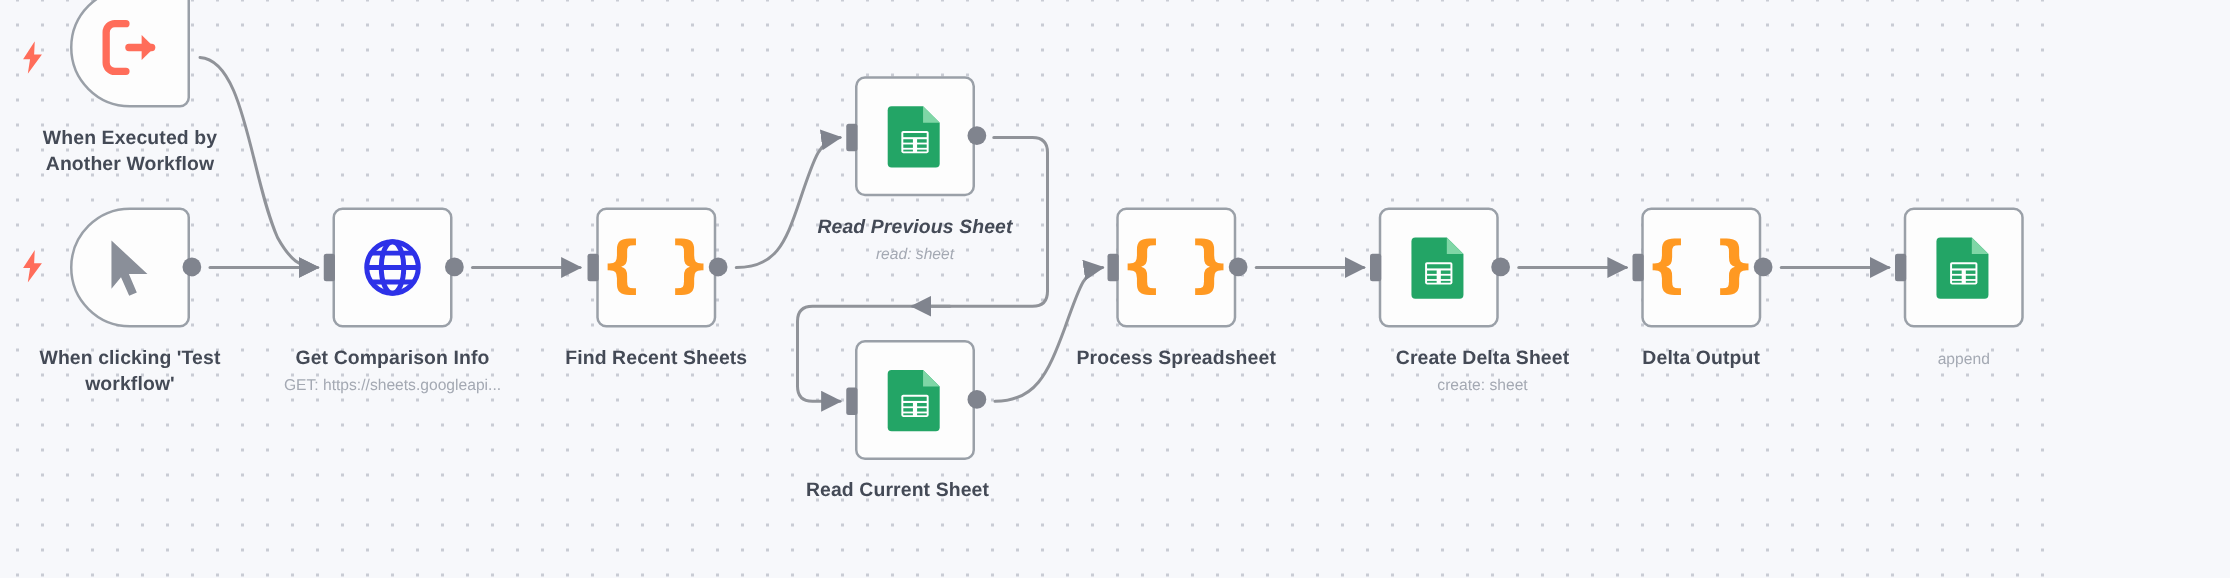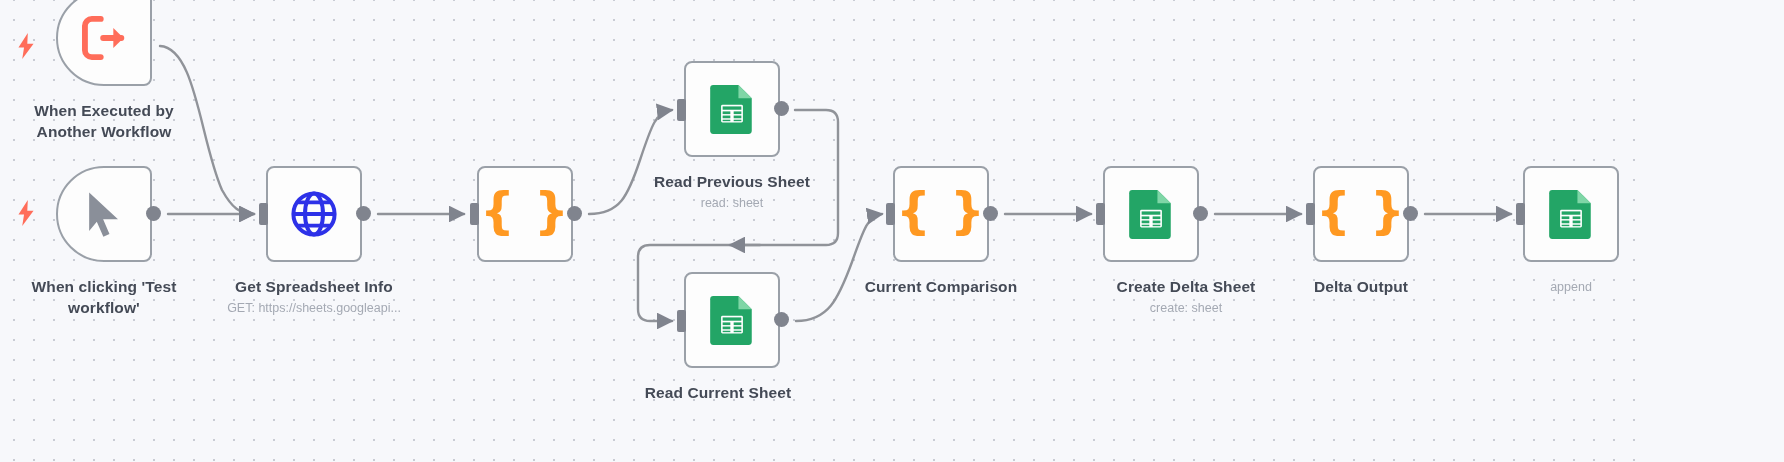"Read Previous Sheet" div.label { font-style: none -> italic }
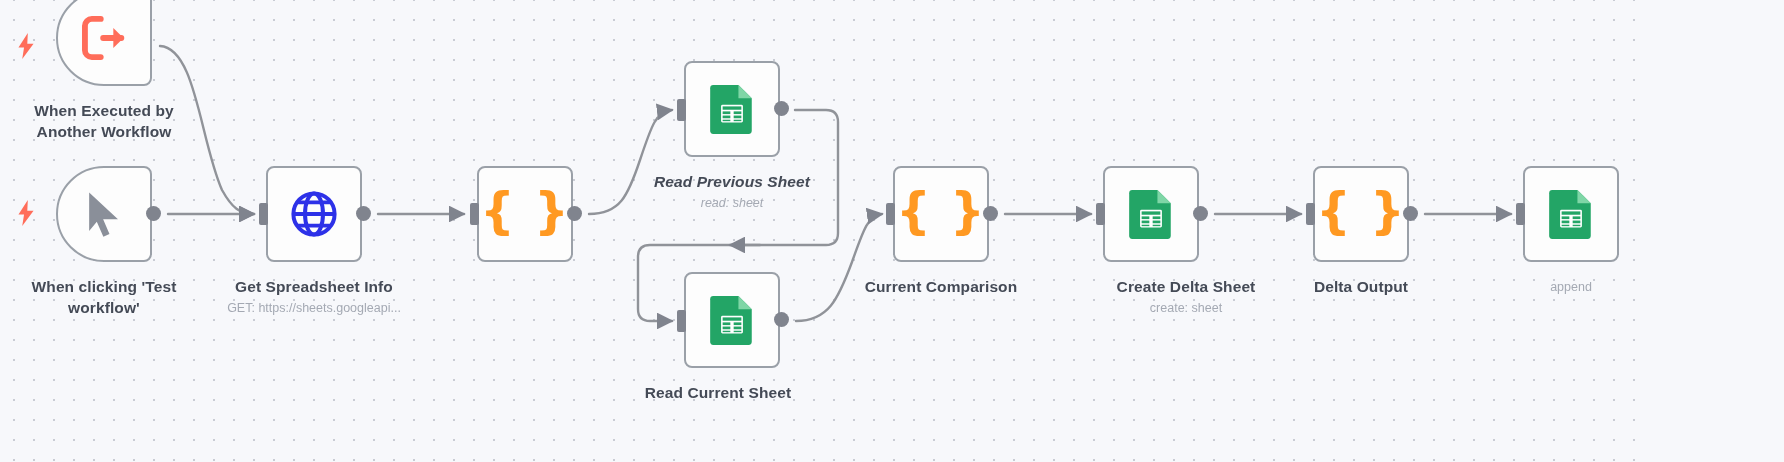"Get Spreadsheet Info" div.title { text: Spreadsheet -> Comparison }
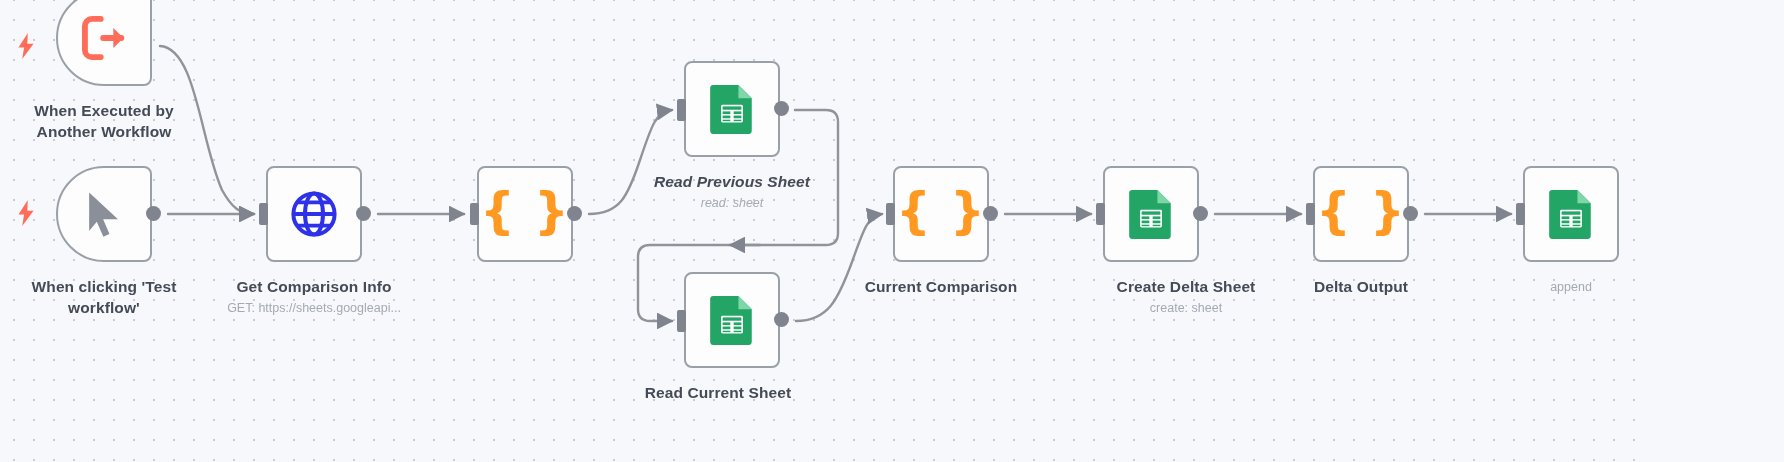"Find Recent Sheets" div.label { html: none -> <div> <div>Find Recent Sheets</div> </div> }
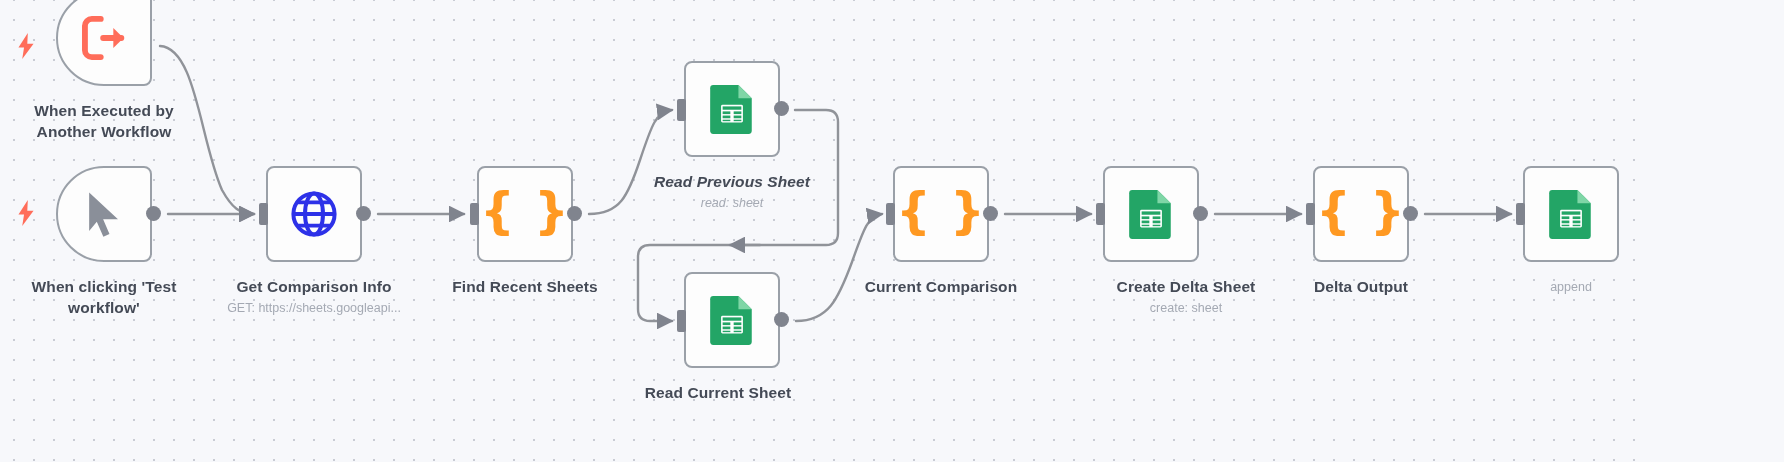"Current Comparison" div.title { text: Current Comparison -> Process Spreadsheet }
